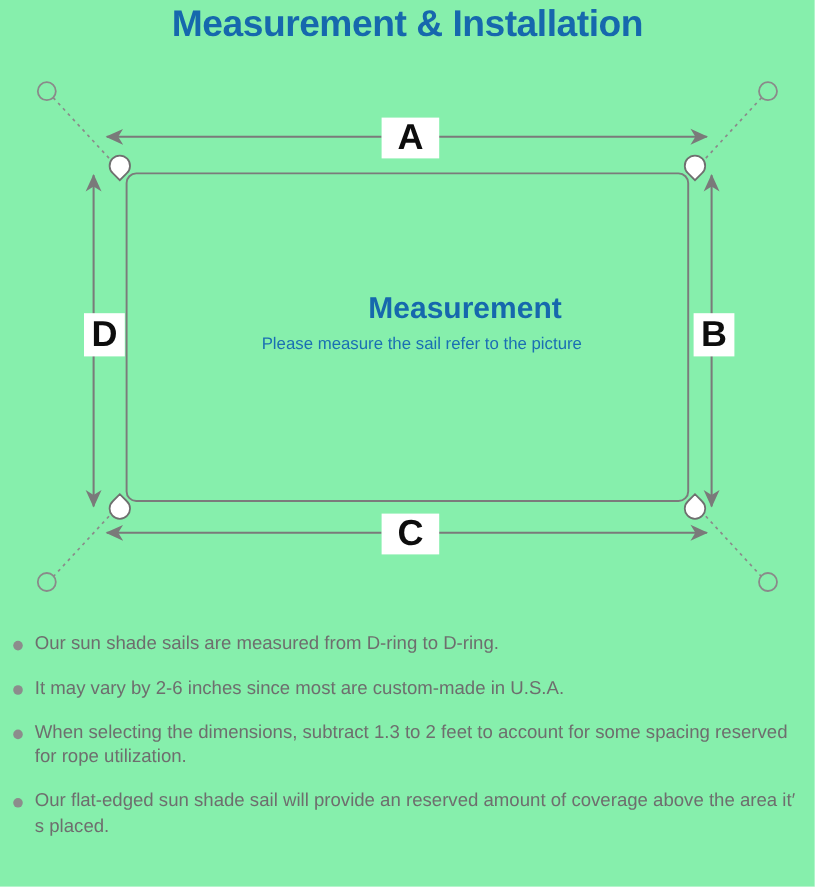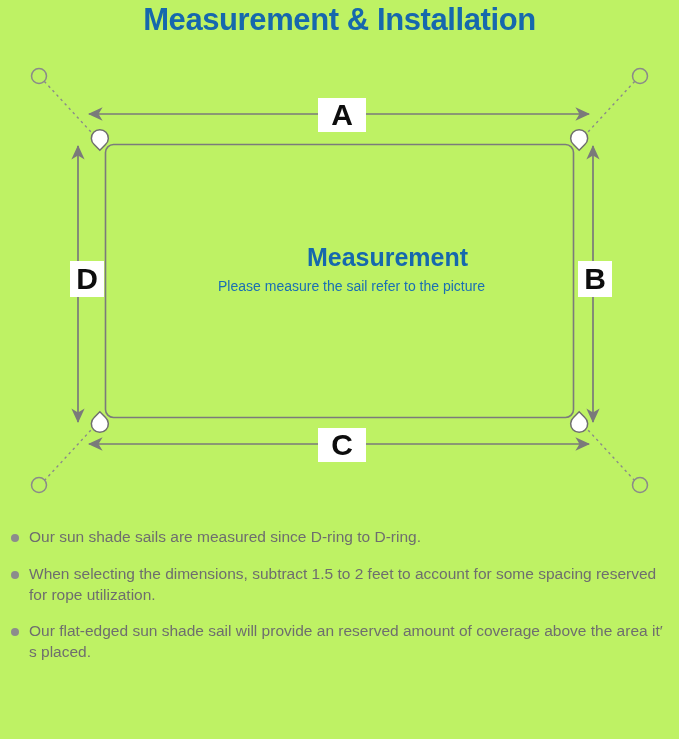"Measurement & Installation" #page { background: #bef264 -> #86efac }
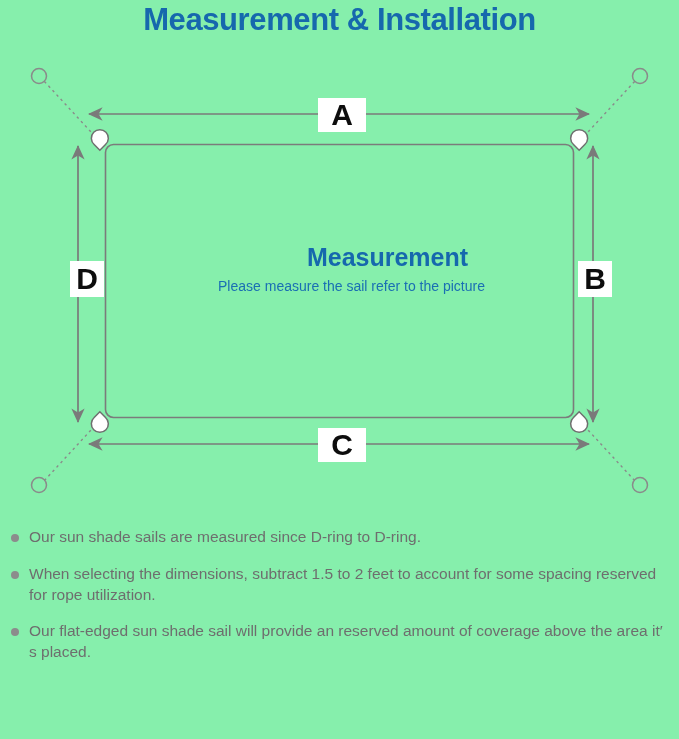"Our sun shade sails are" span.bullet-text { text: since -> from }
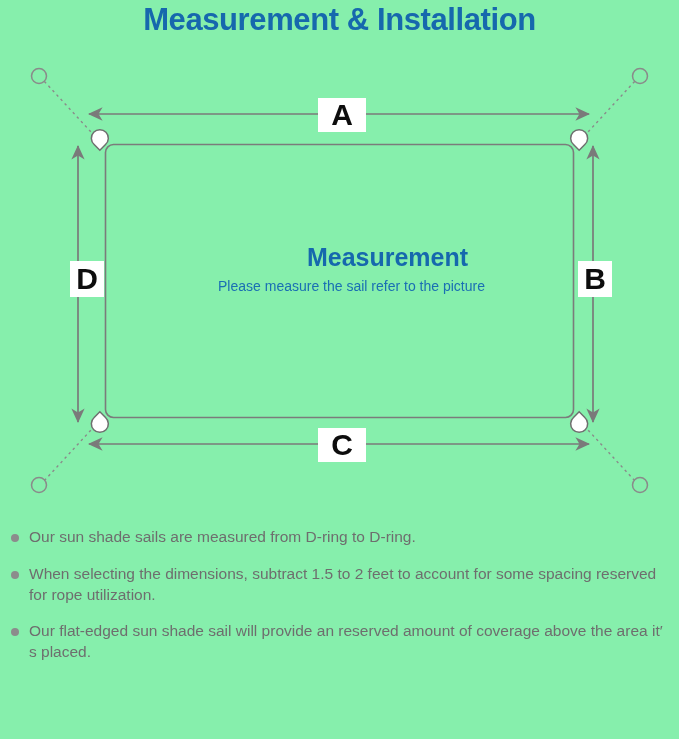"It may vary by 2-6" div.bullet-row { html: none -> <div> <span></span> <span>It may vary by 2-6 inches since most are custom-made in U.S.A.</span> </div> }
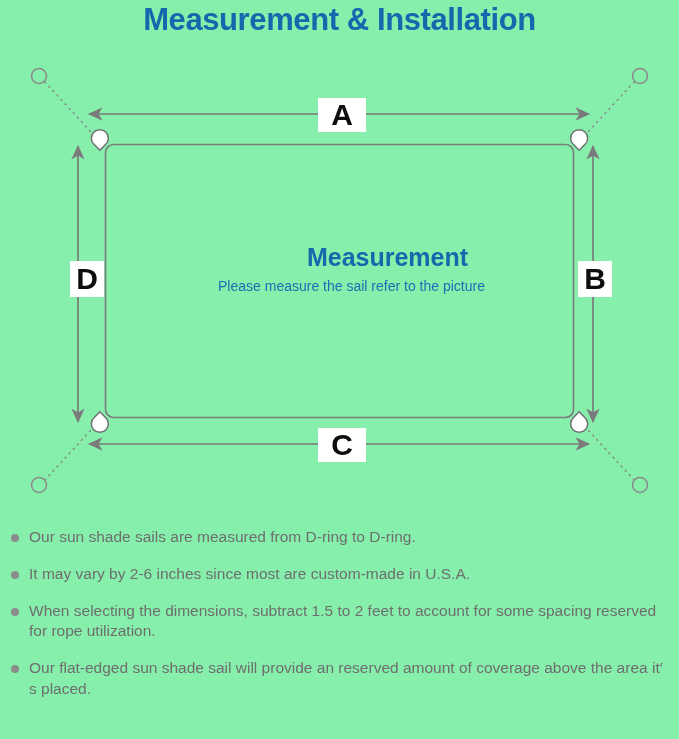"When selecting the dimensions, subtract" span.bullet-text { text: 1.5 -> 1.3 }
